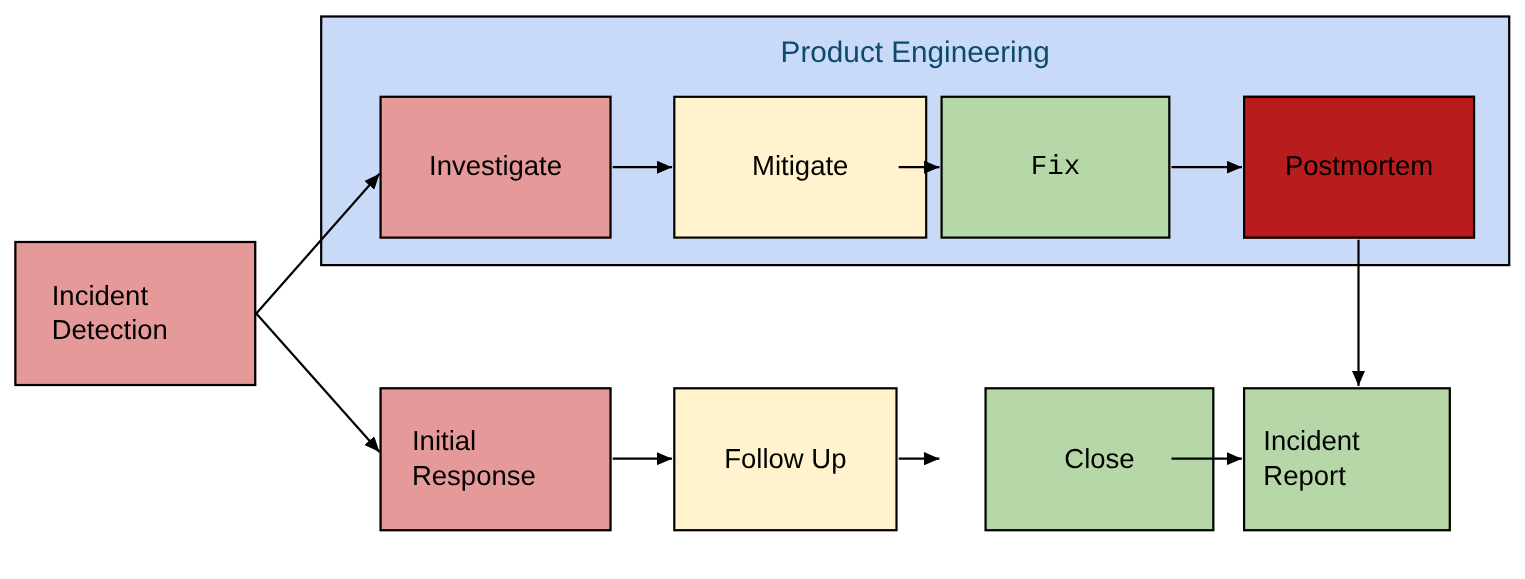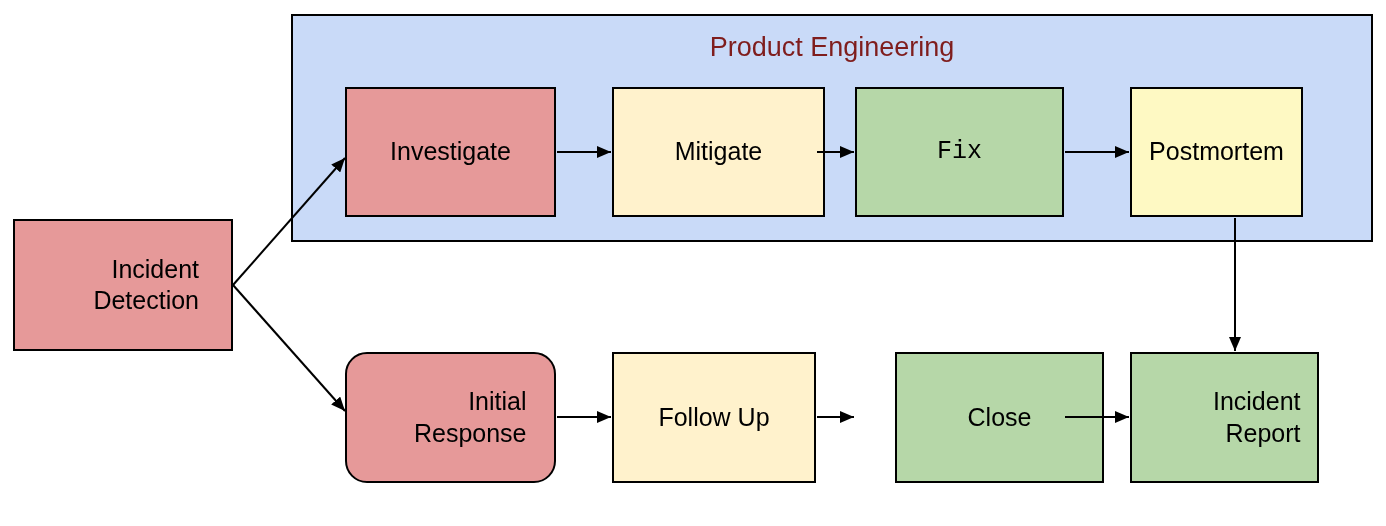"Product Engineering" .lane-title { color: #7f1d1d -> #0c4a6e }
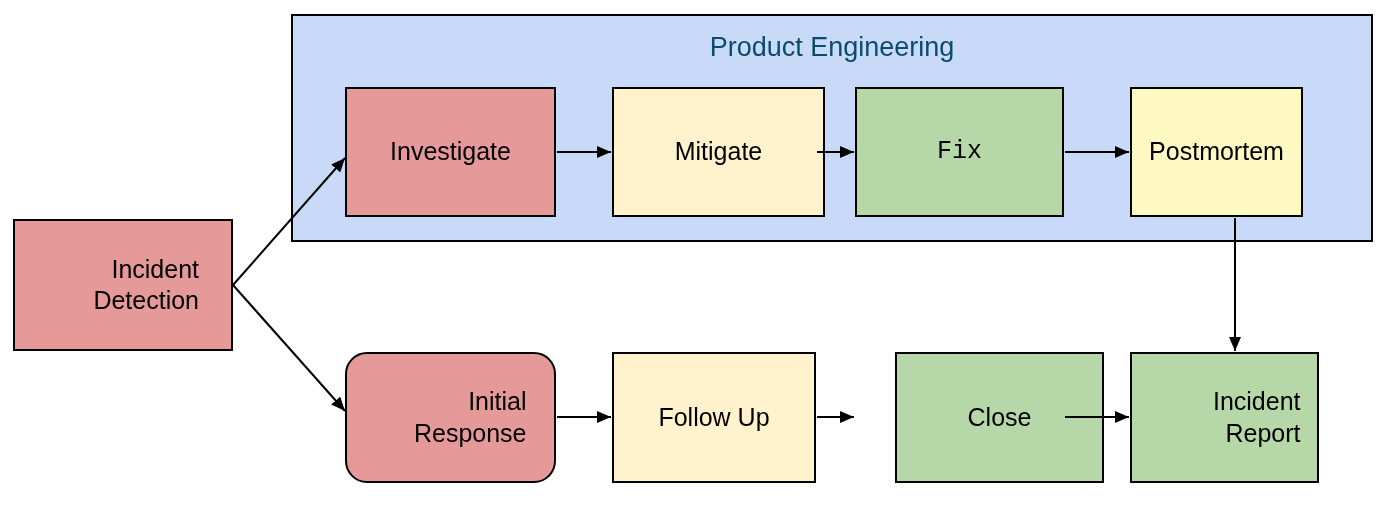"Investigate" .node .label { text-align: right -> left }
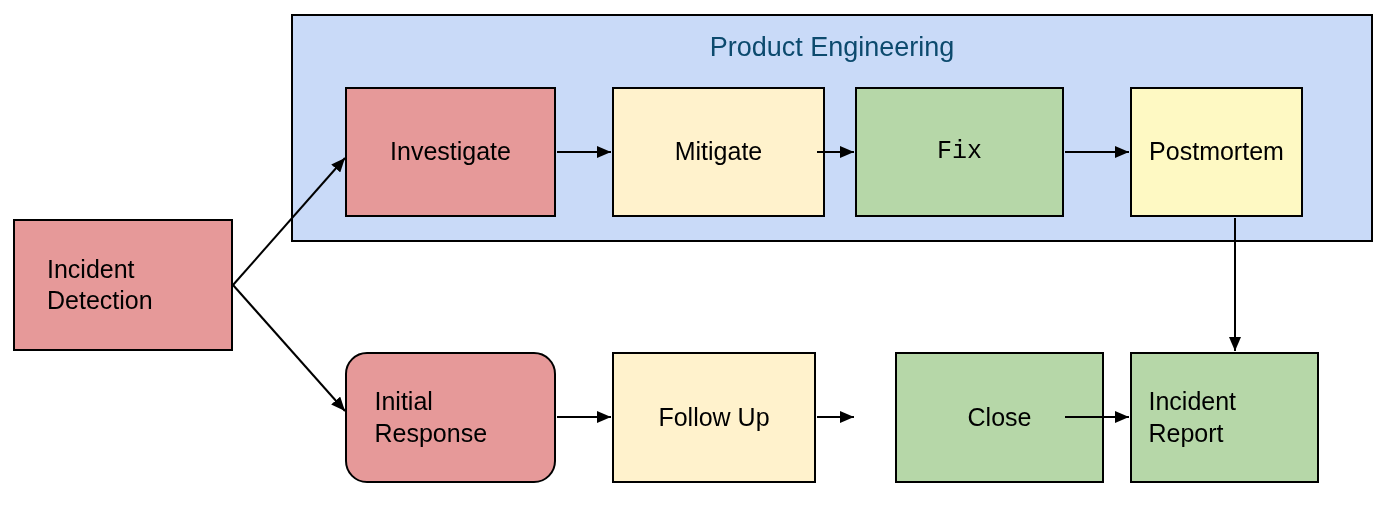"Mitigate" div.node { width: 213px -> 231px }
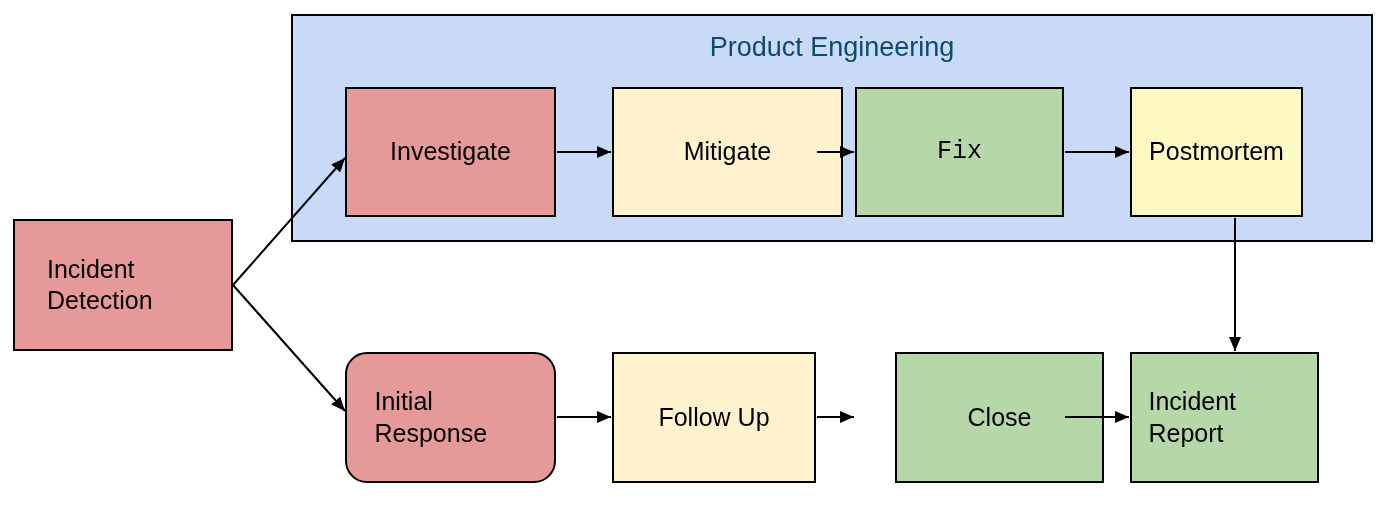"Postmortem" div.node { background: #fef9c3 -> #b91c1c; width: 173px -> 211px }
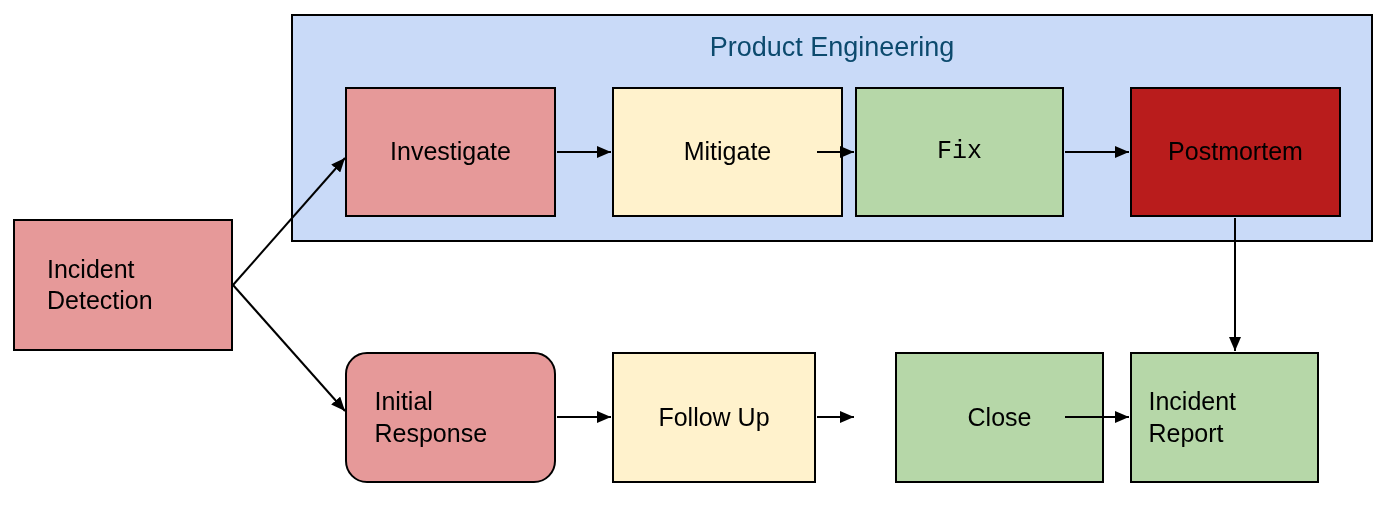"Initial Response" div.node { border-radius: 22px -> none }
